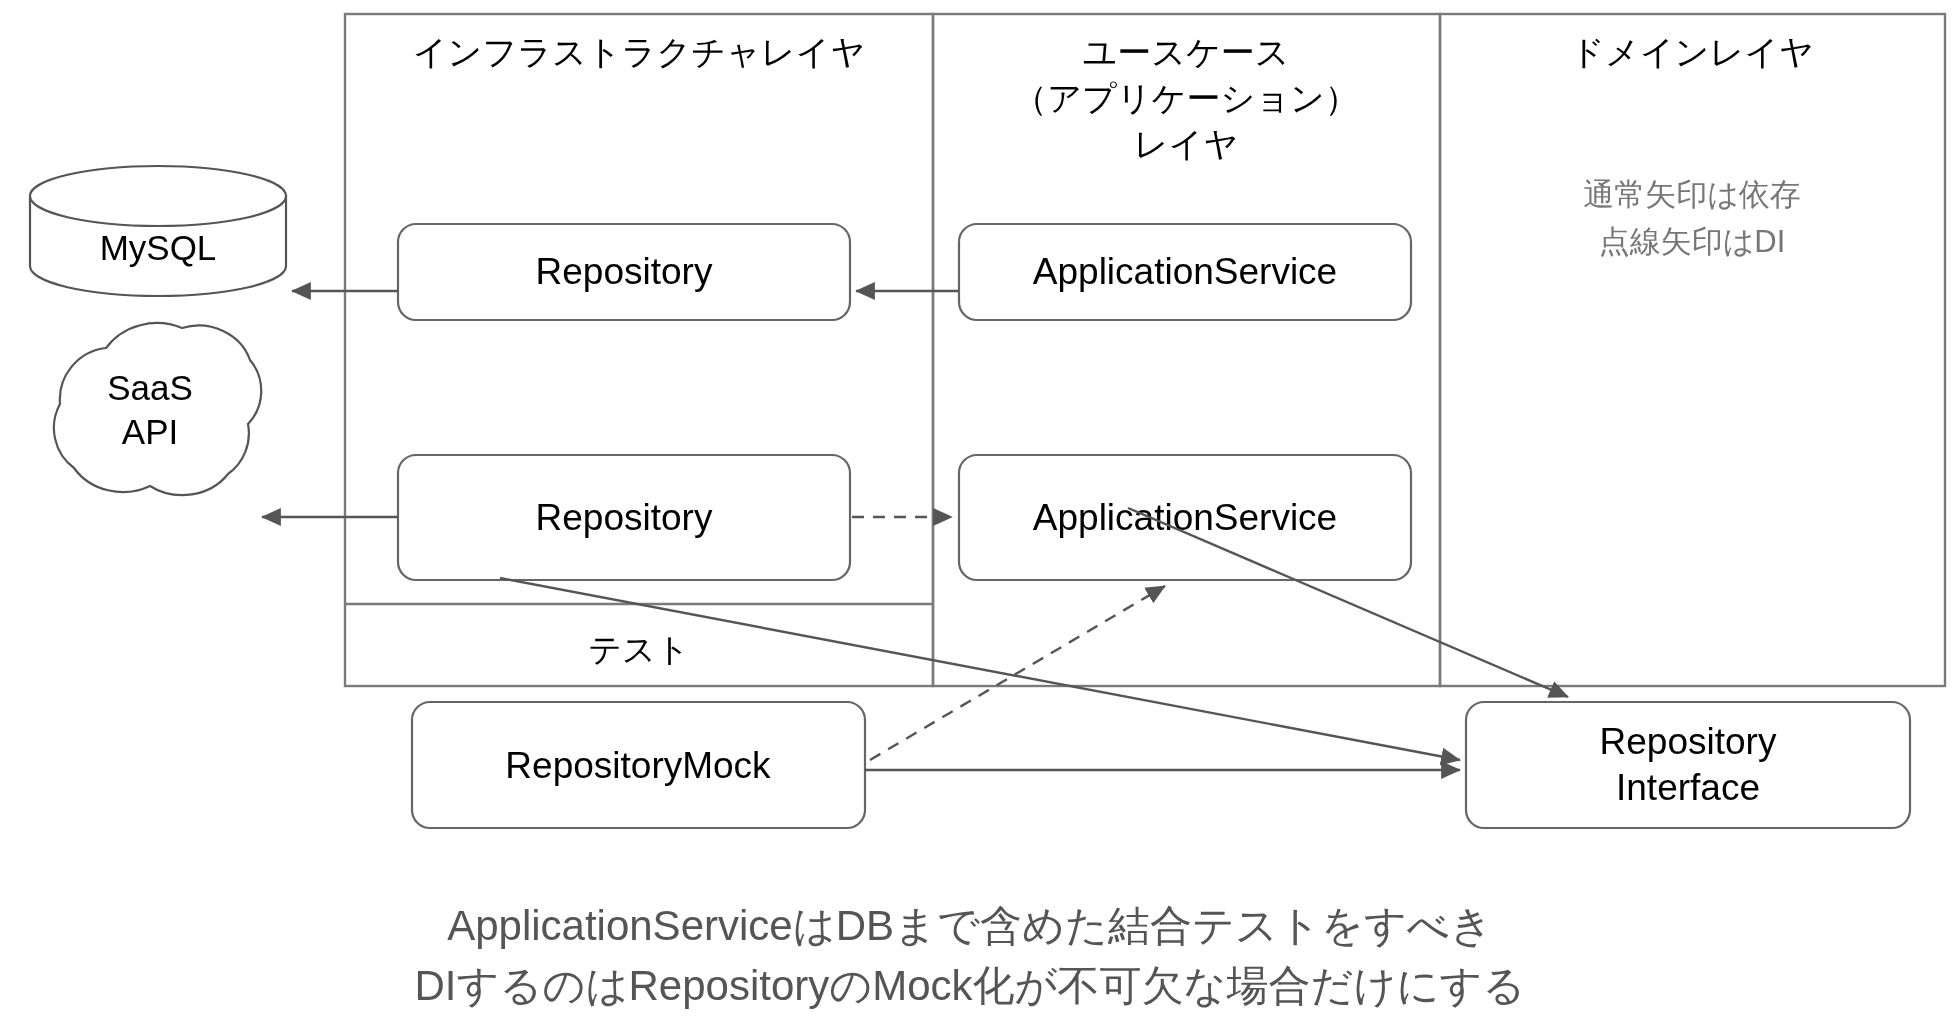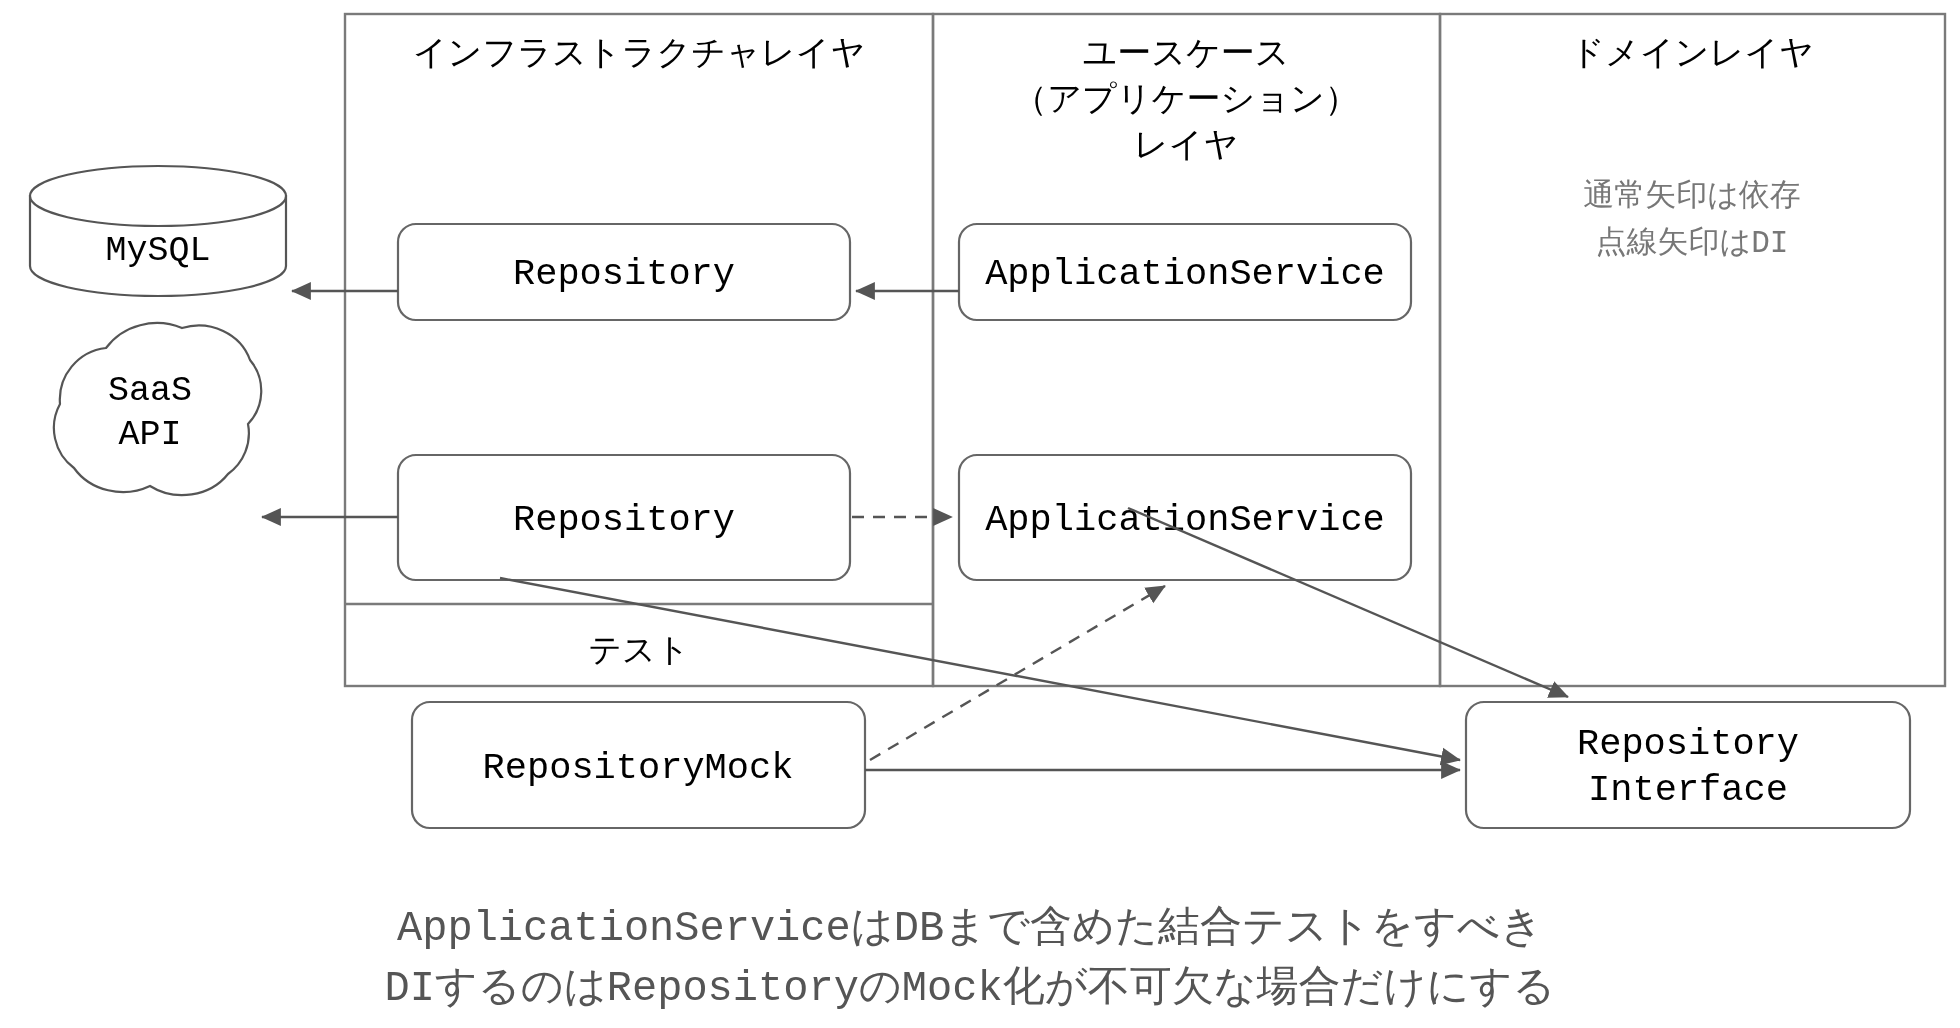"インフラストラクチャレイヤ" #stage { font-family: Liberation Mono, monospace -> none }
